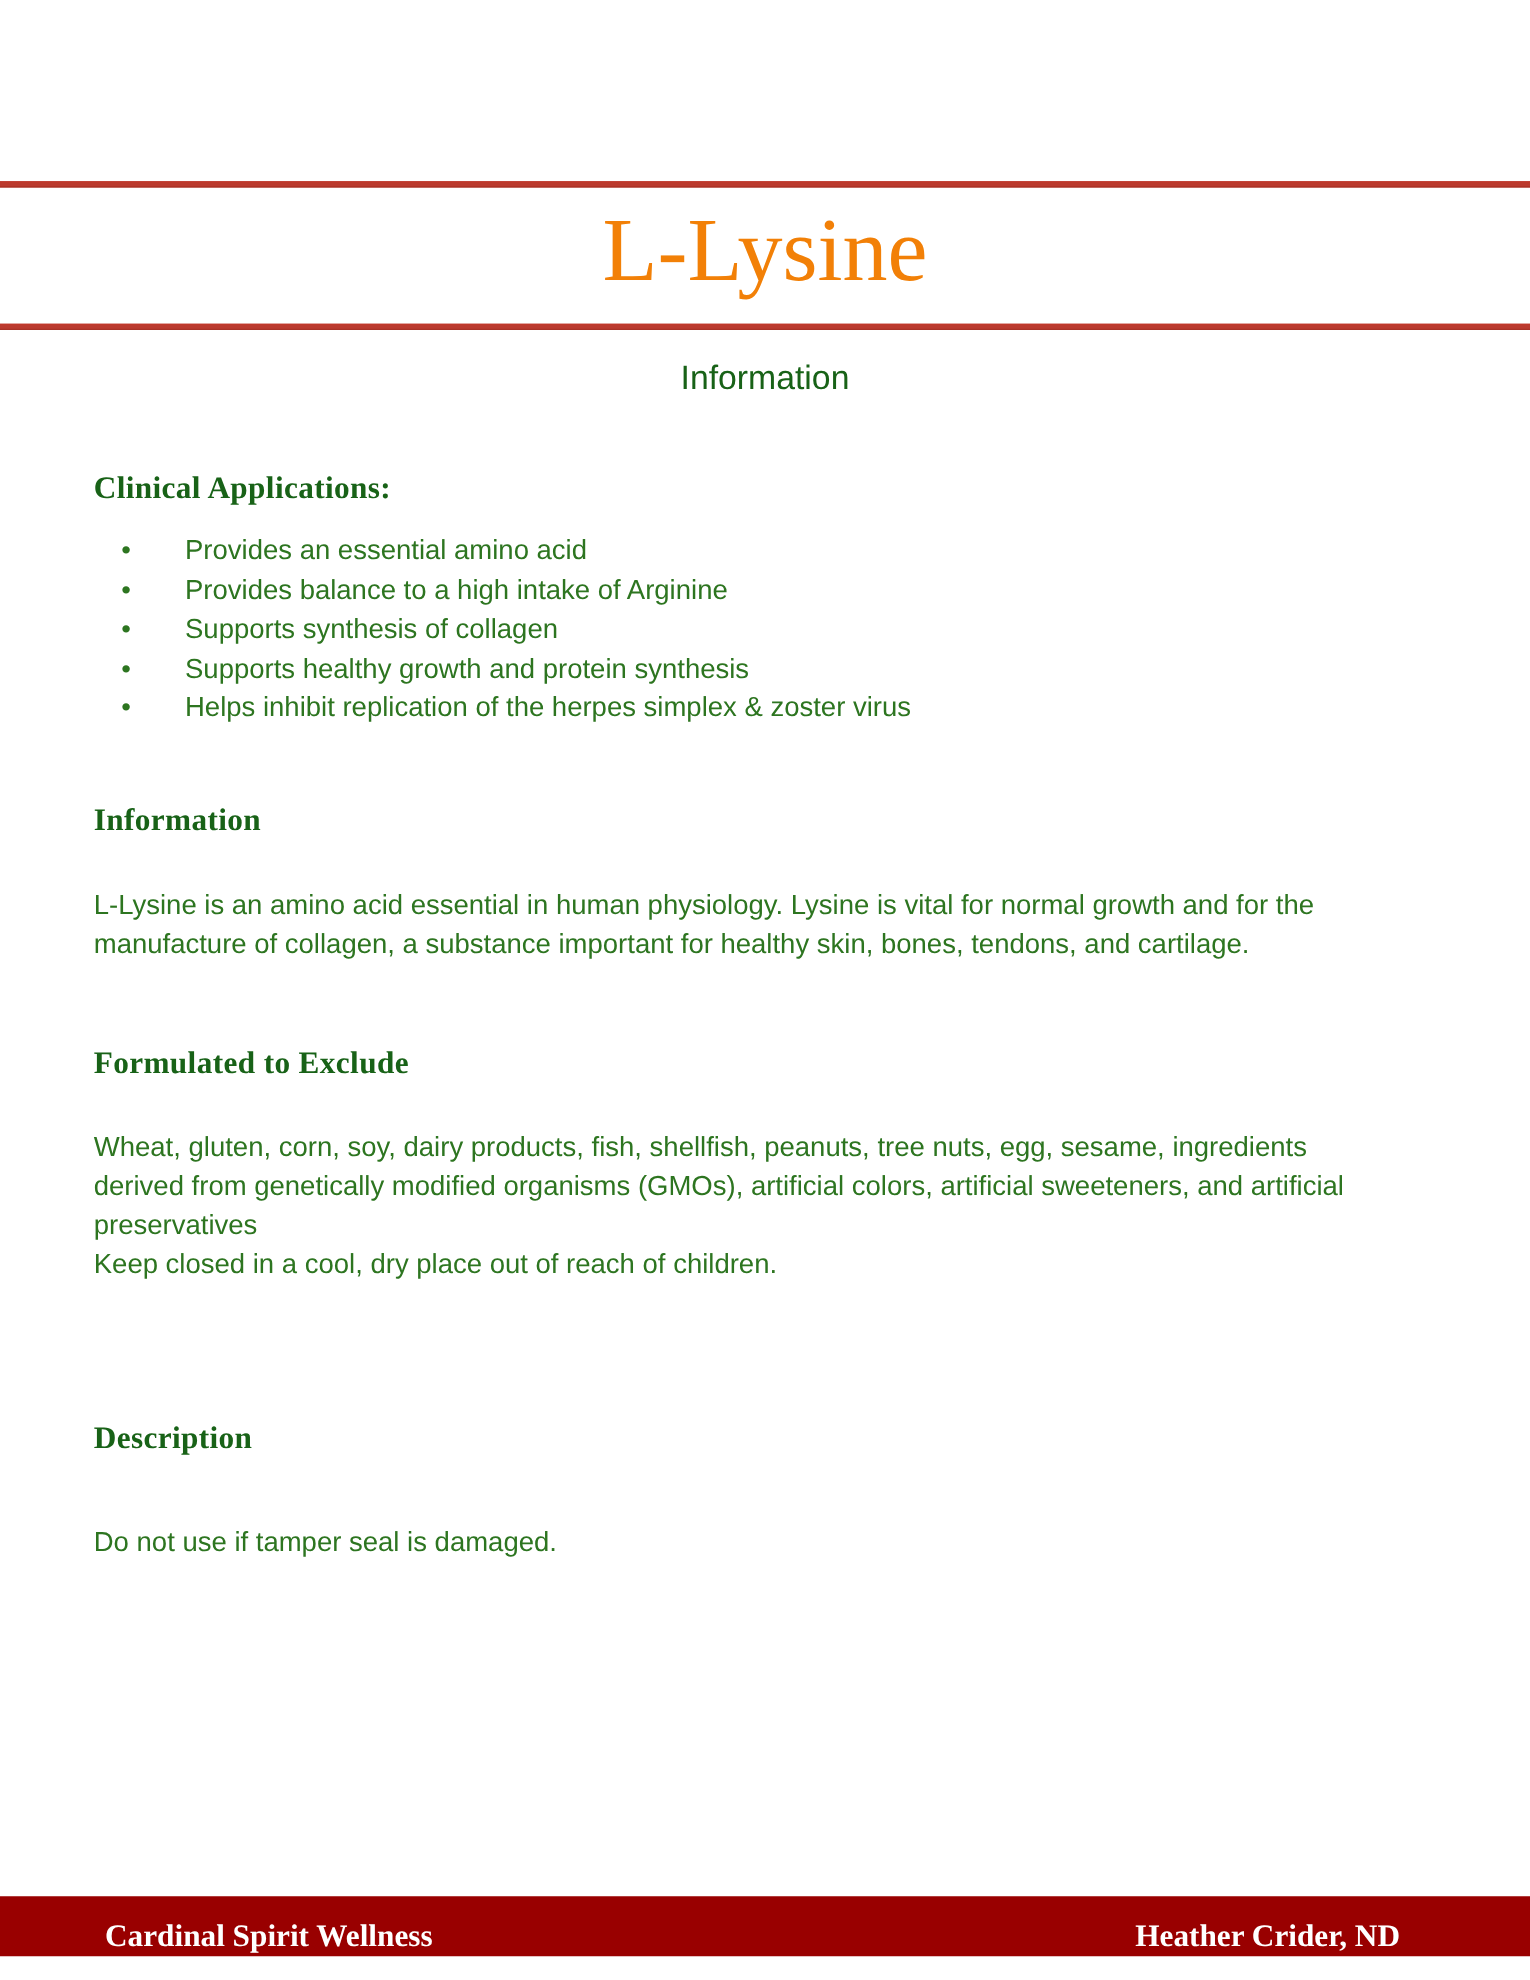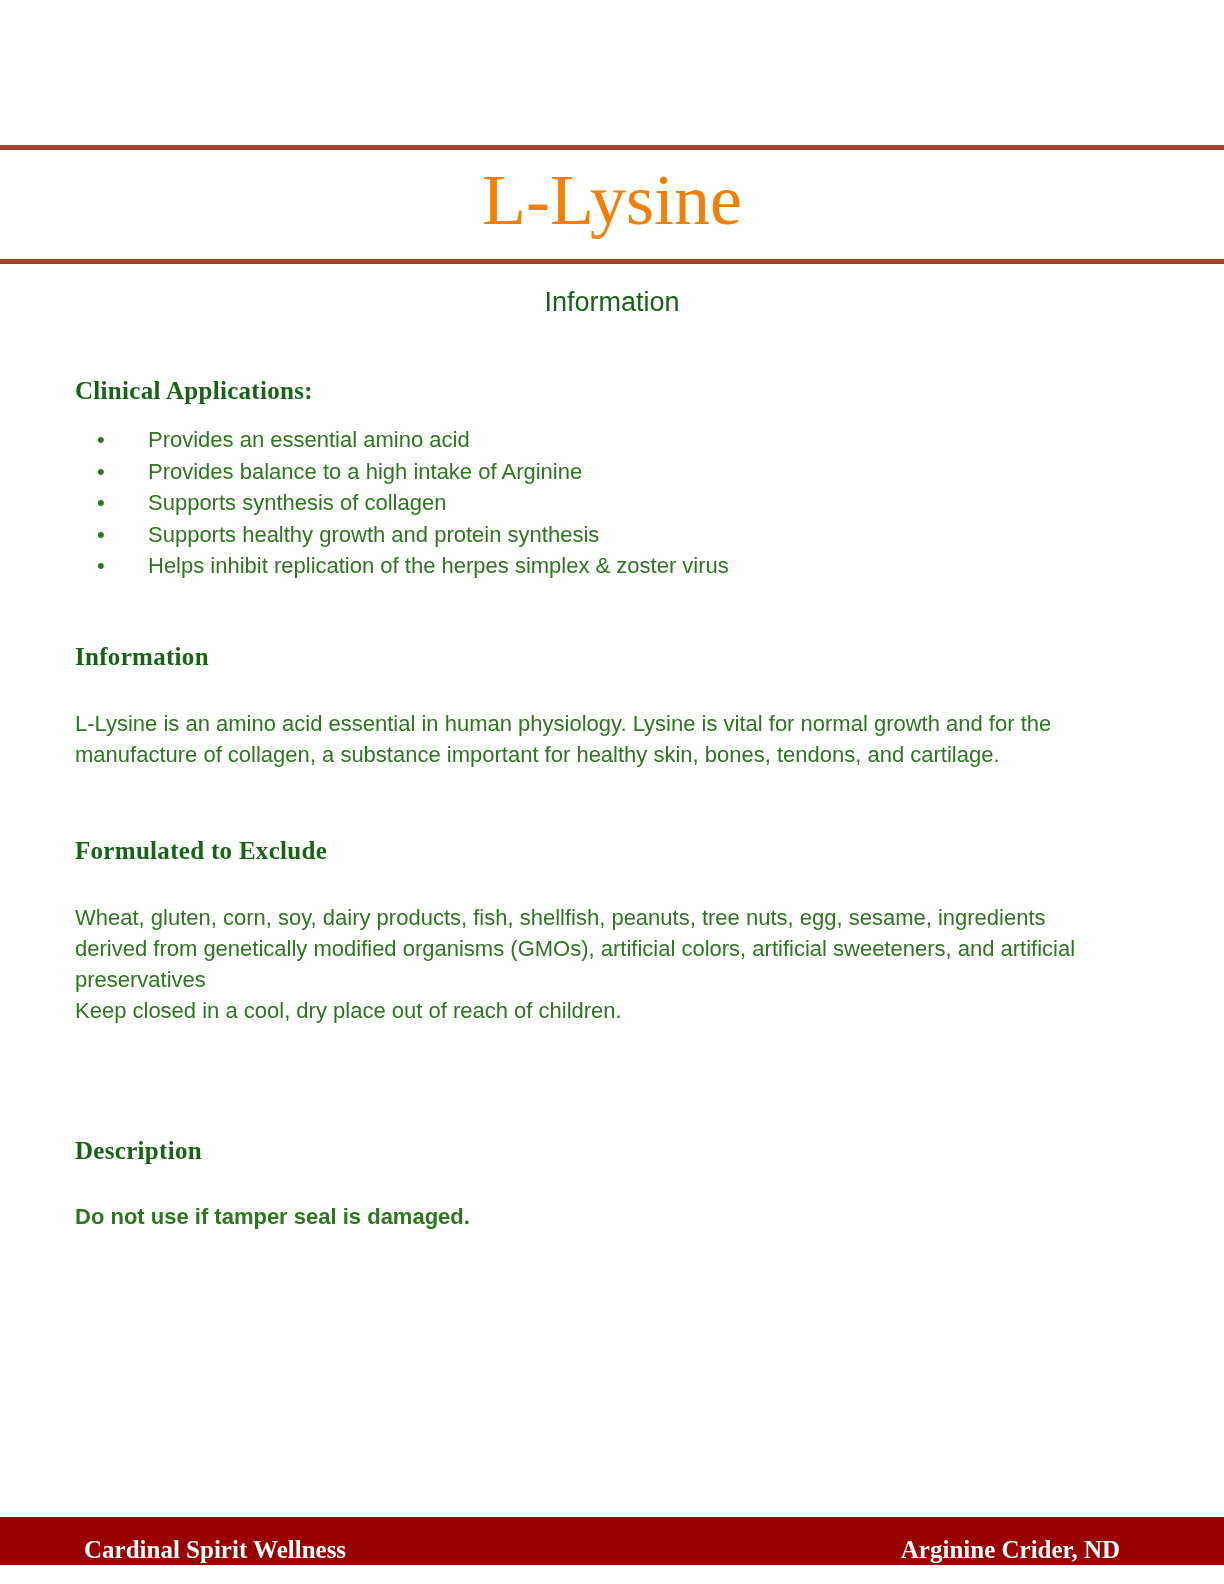"Do not use if tamper" .para-tamper { font-weight: bold -> none; margin-top: 35px -> 52px }
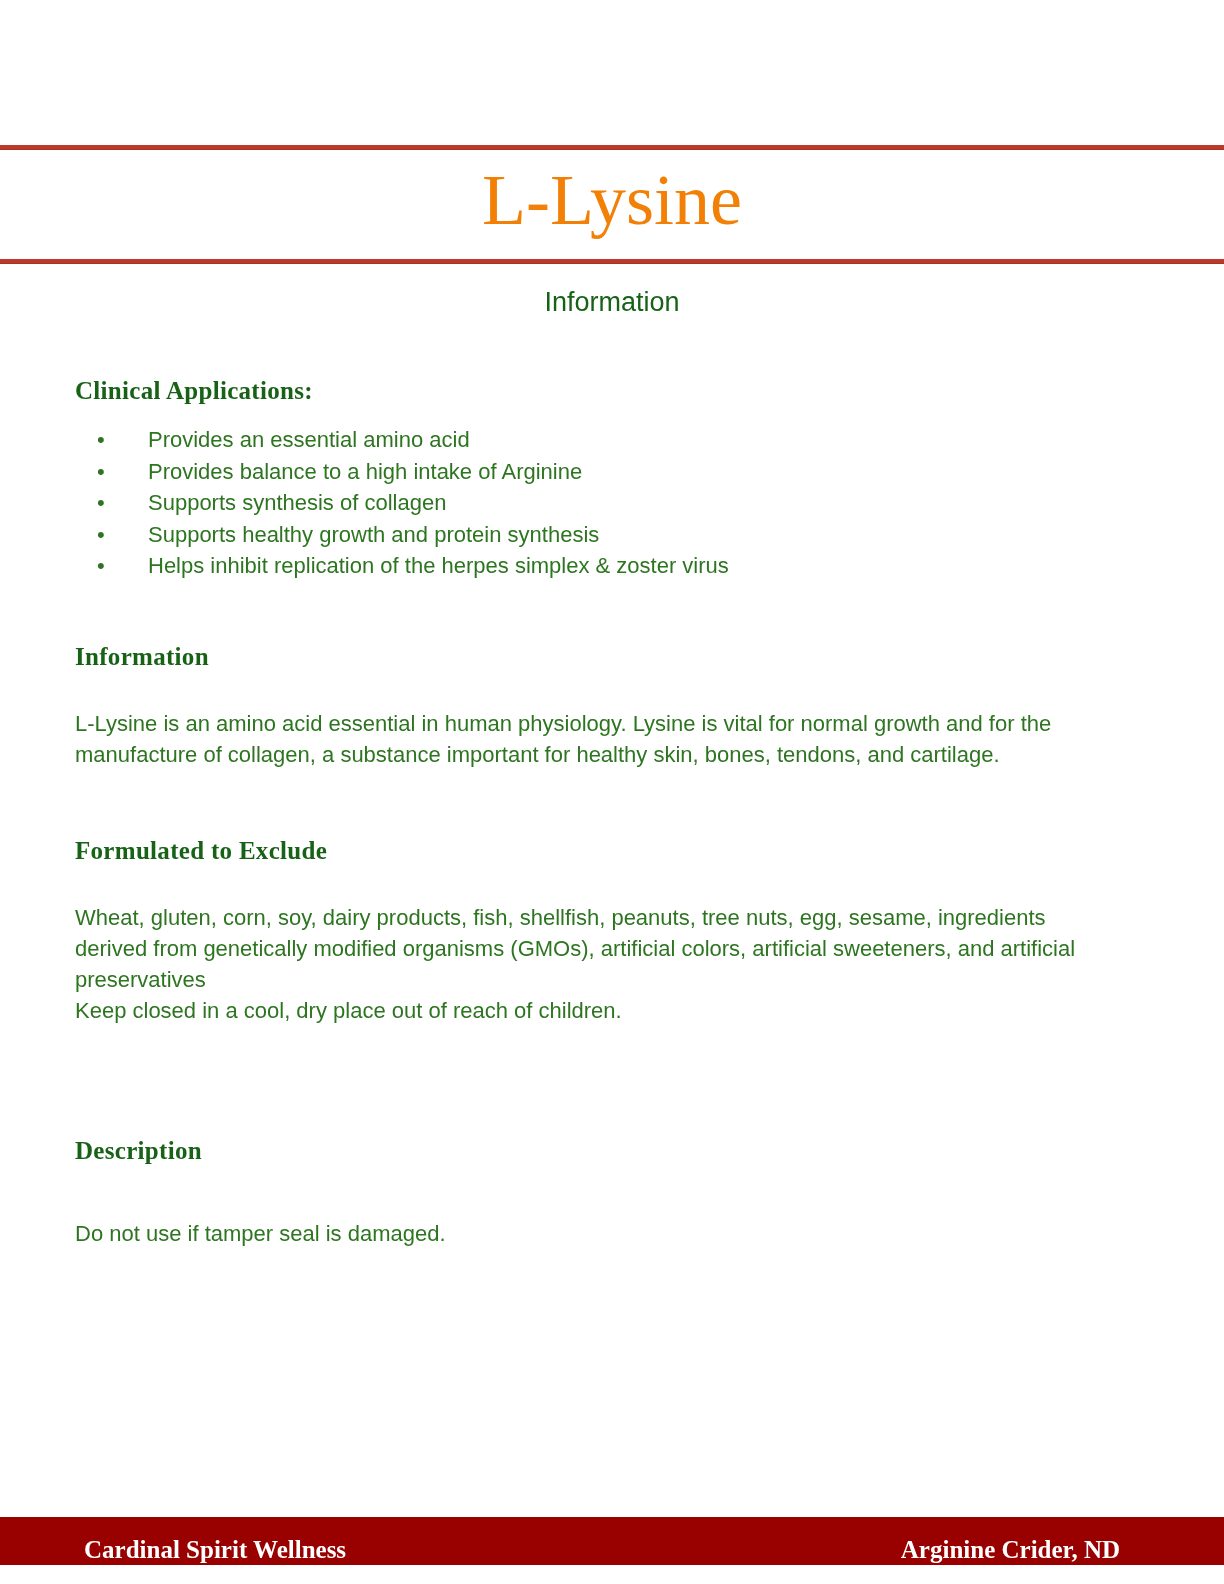"Arginine Crider, ND" div.footer-text { text: Arginine -> Heather }
